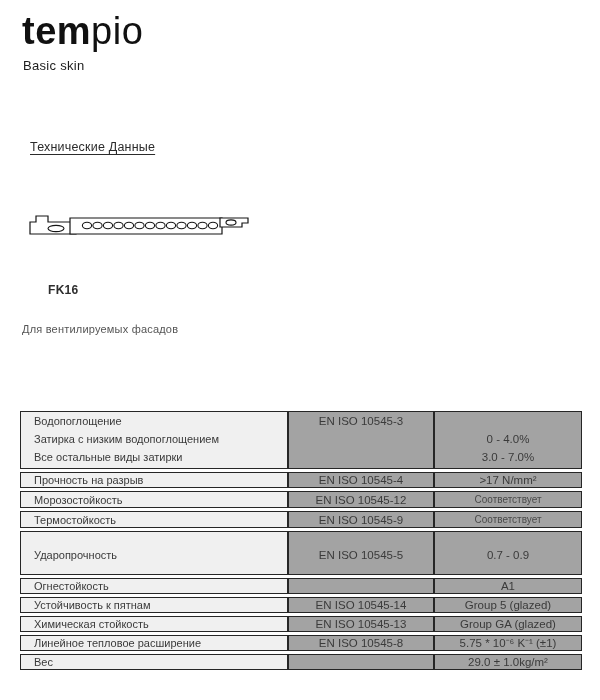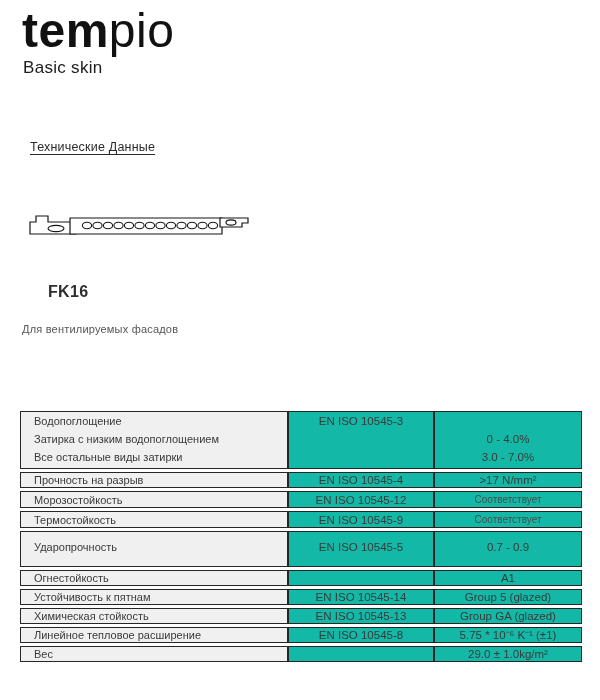"tempio" #logo { font-size: 48px -> 38px }
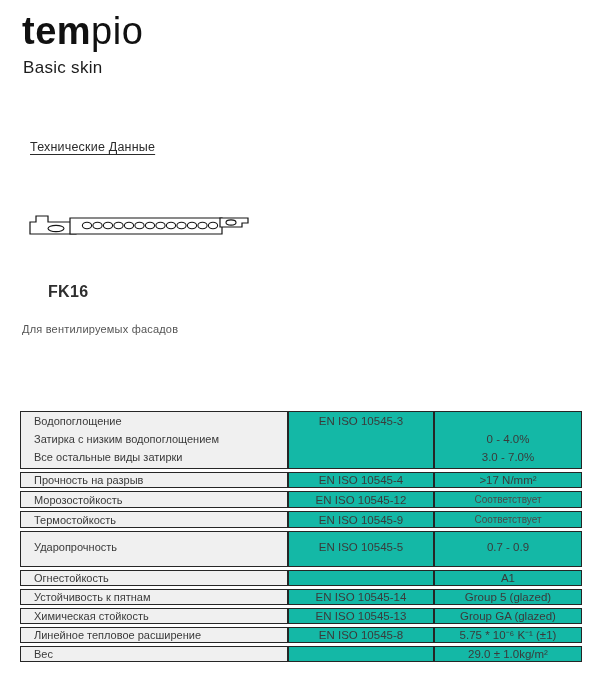"Basic skin" #subtitle { font-size: 17px -> 13px }
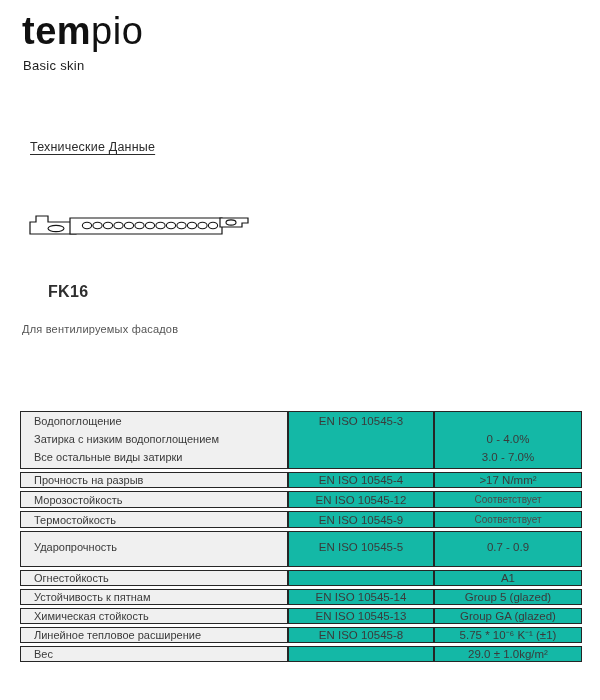"FK16" #product-code { font-size: 16px -> 12px }
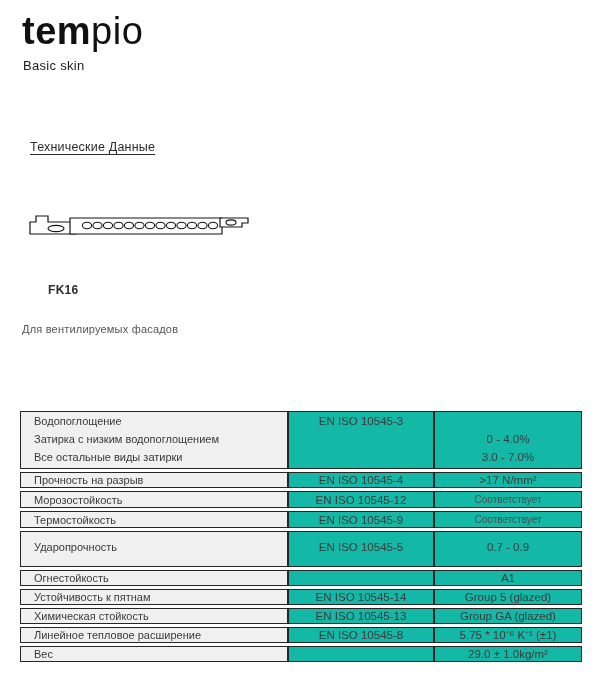"EN ISO 10545-3" #spec-table td { background: #14b8a6 -> #a3a3a3 }
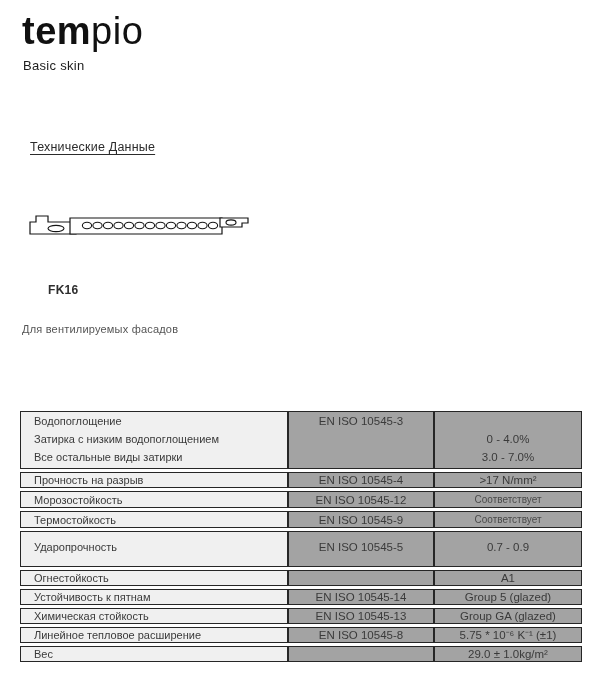"Ударопрочность" #spec-table tr.tall td { padding-top: 8px -> 16px }
